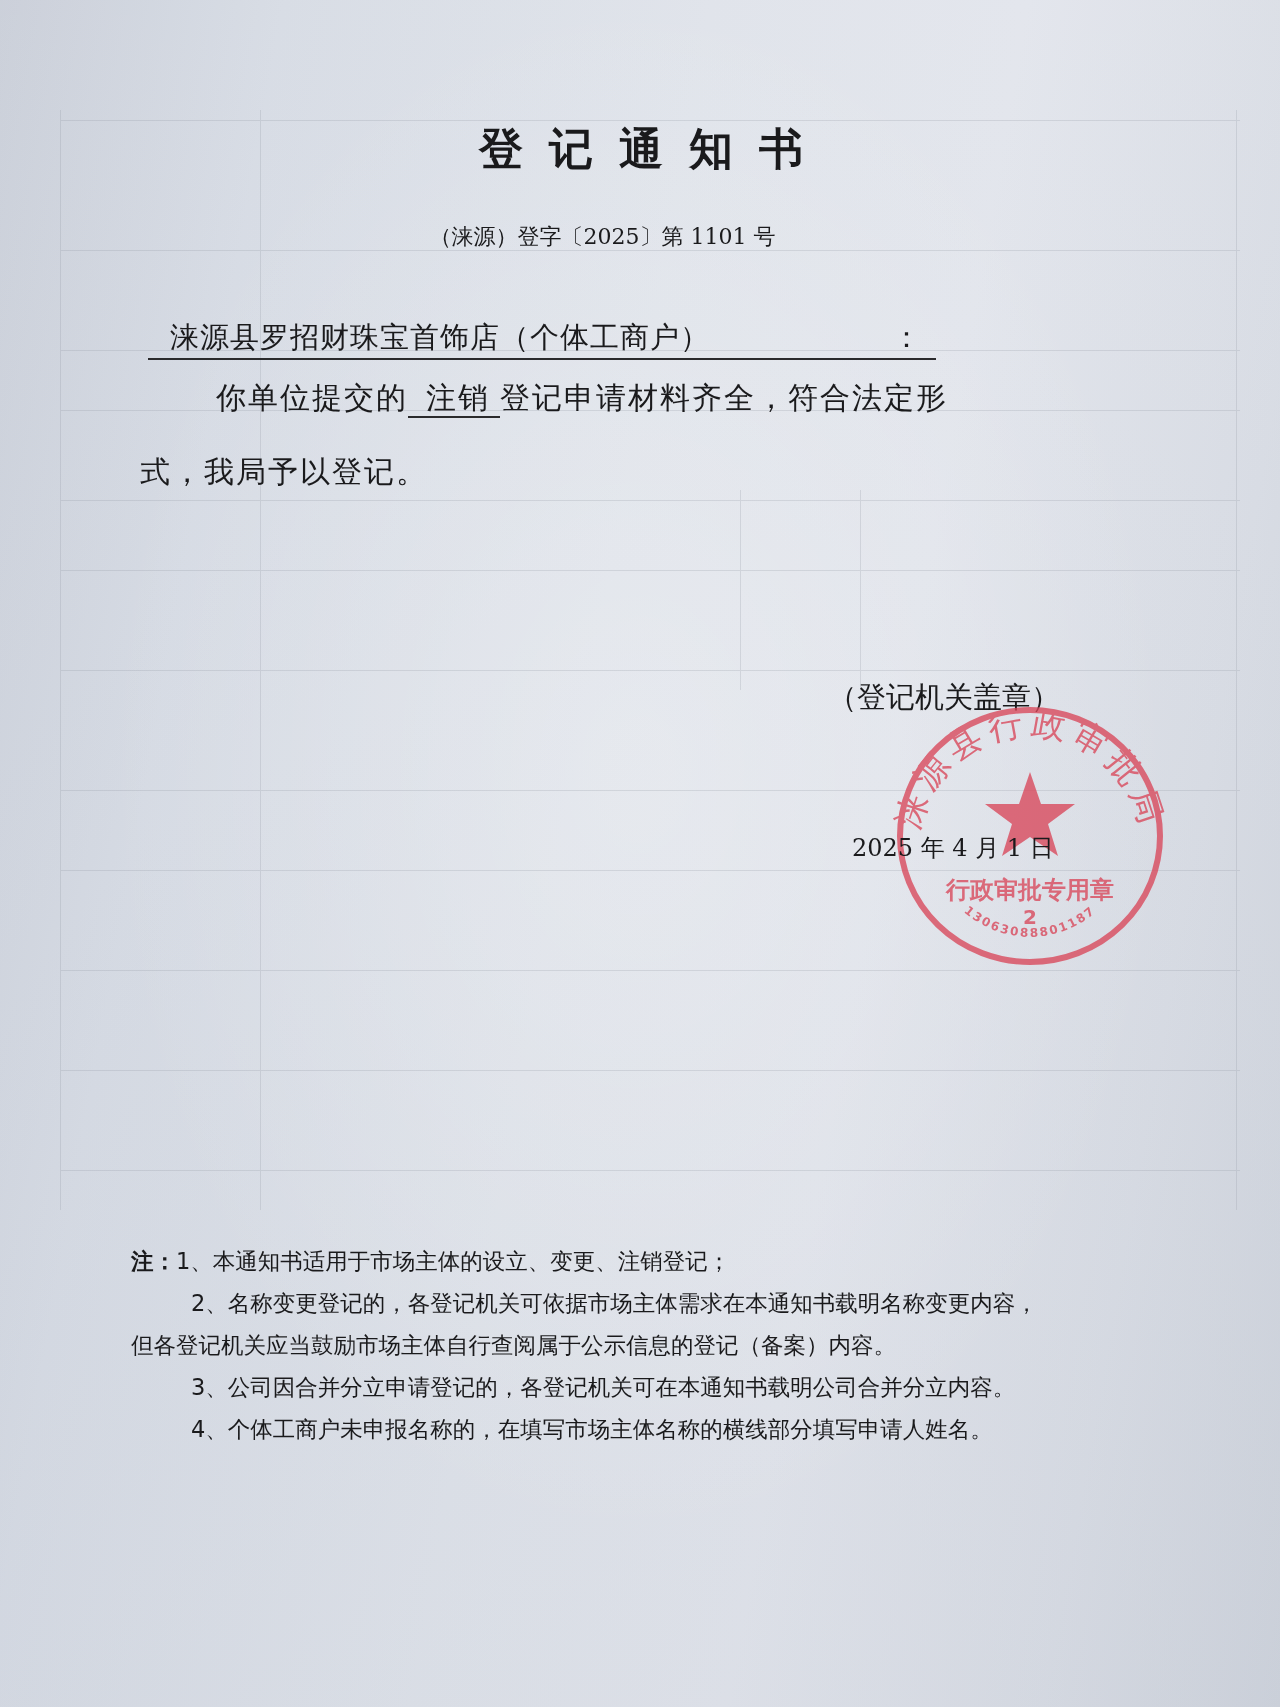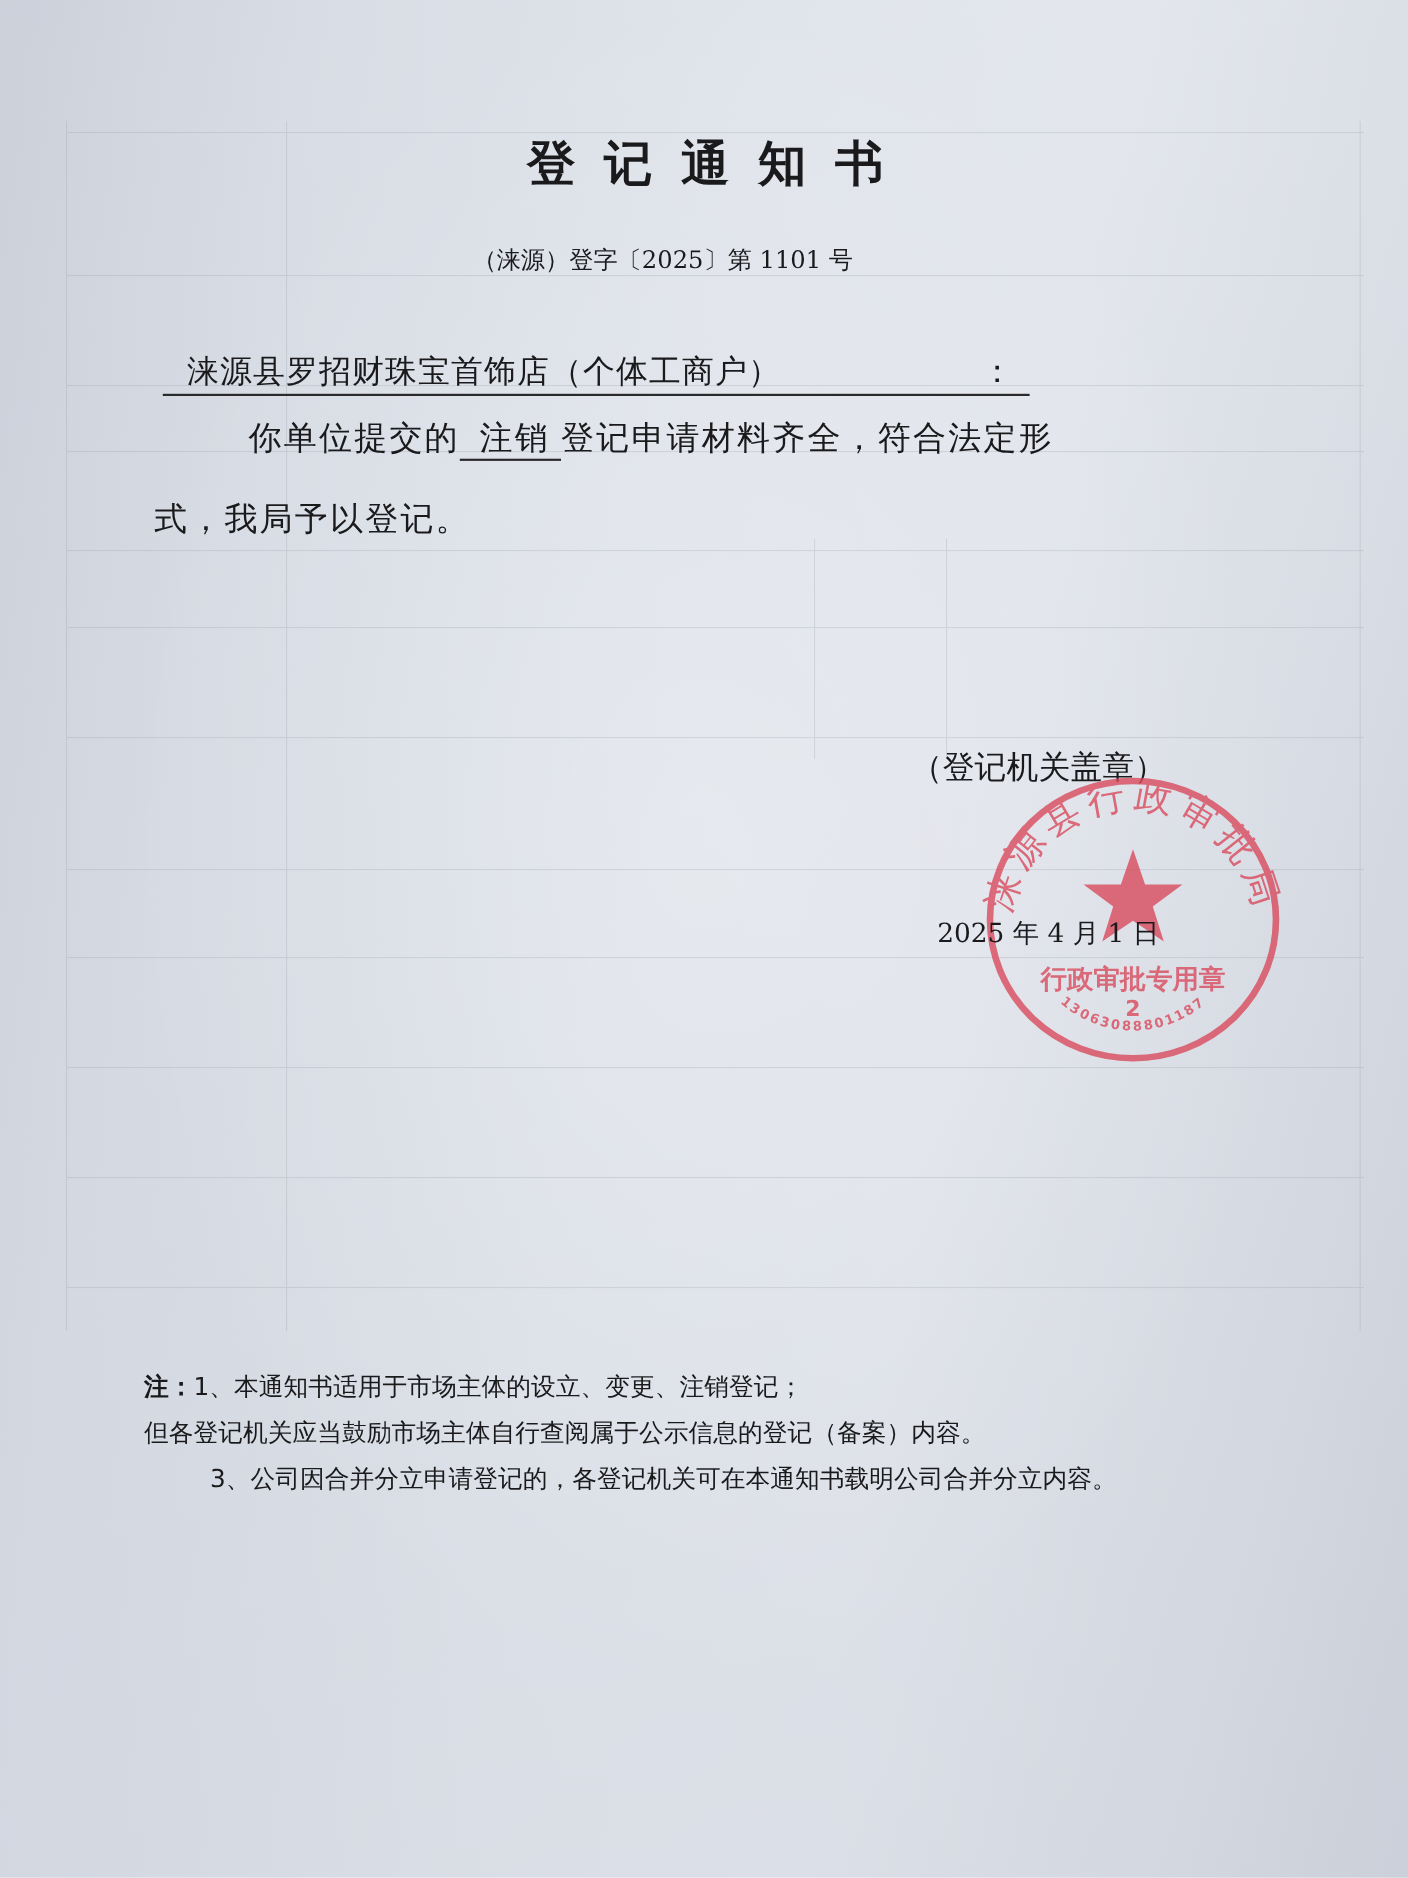"你单位提交的 注销 登记申请材料齐全，符合法定形" .line1 { left: 226px -> 216px }
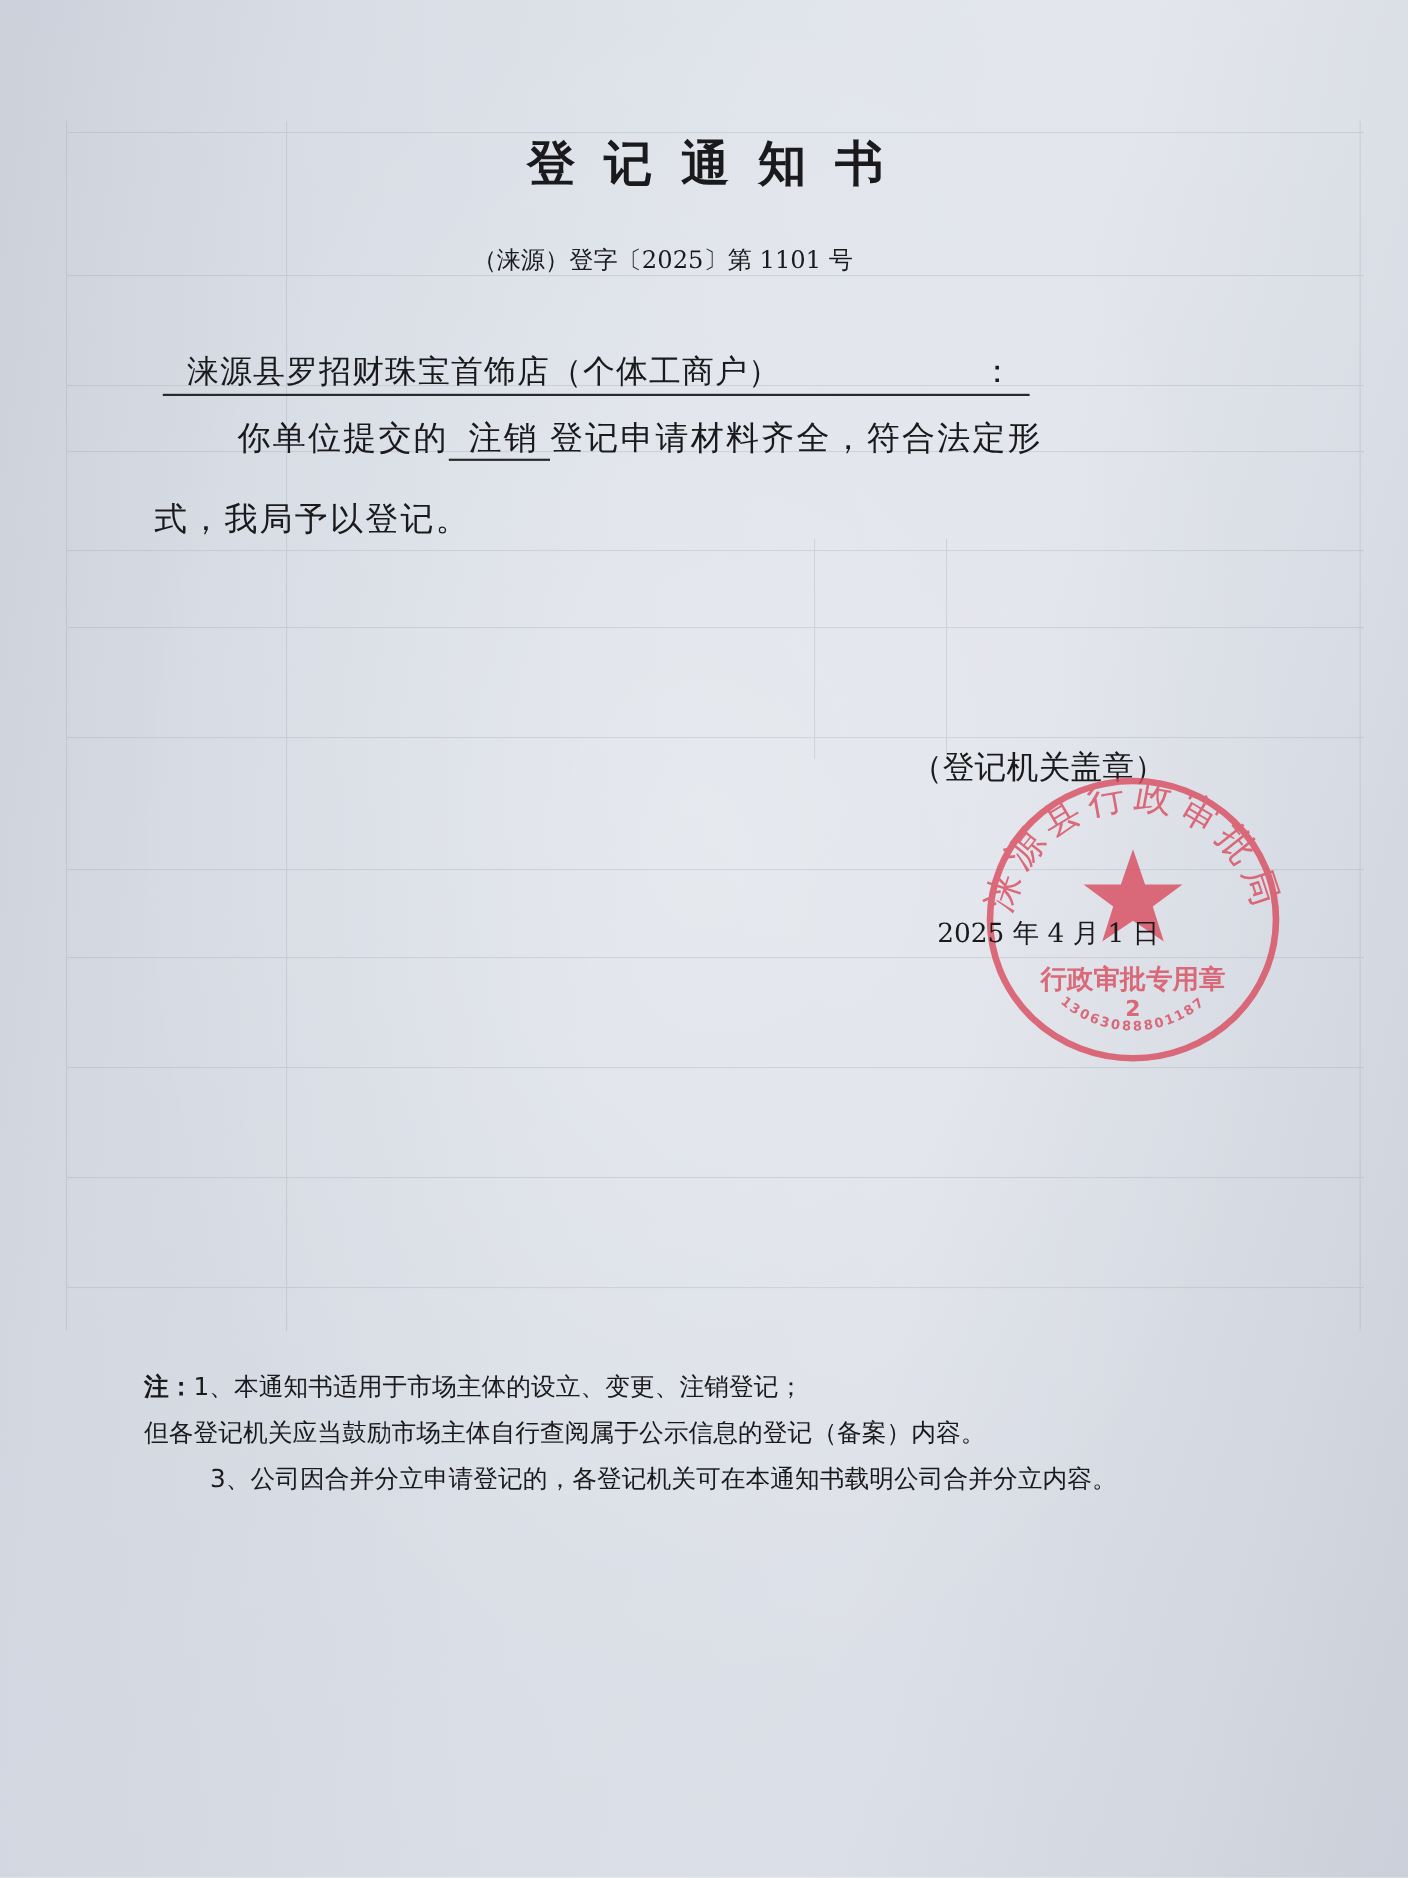"2、名称变更登记的，各登记机关可依据市场主体需求在本通知书载明名称变更内容，" div.p { html: none -> <div>2、名称变更登记的，各登记机关可依据市场主体需求在本通知书载明名称变更内容，</div> }
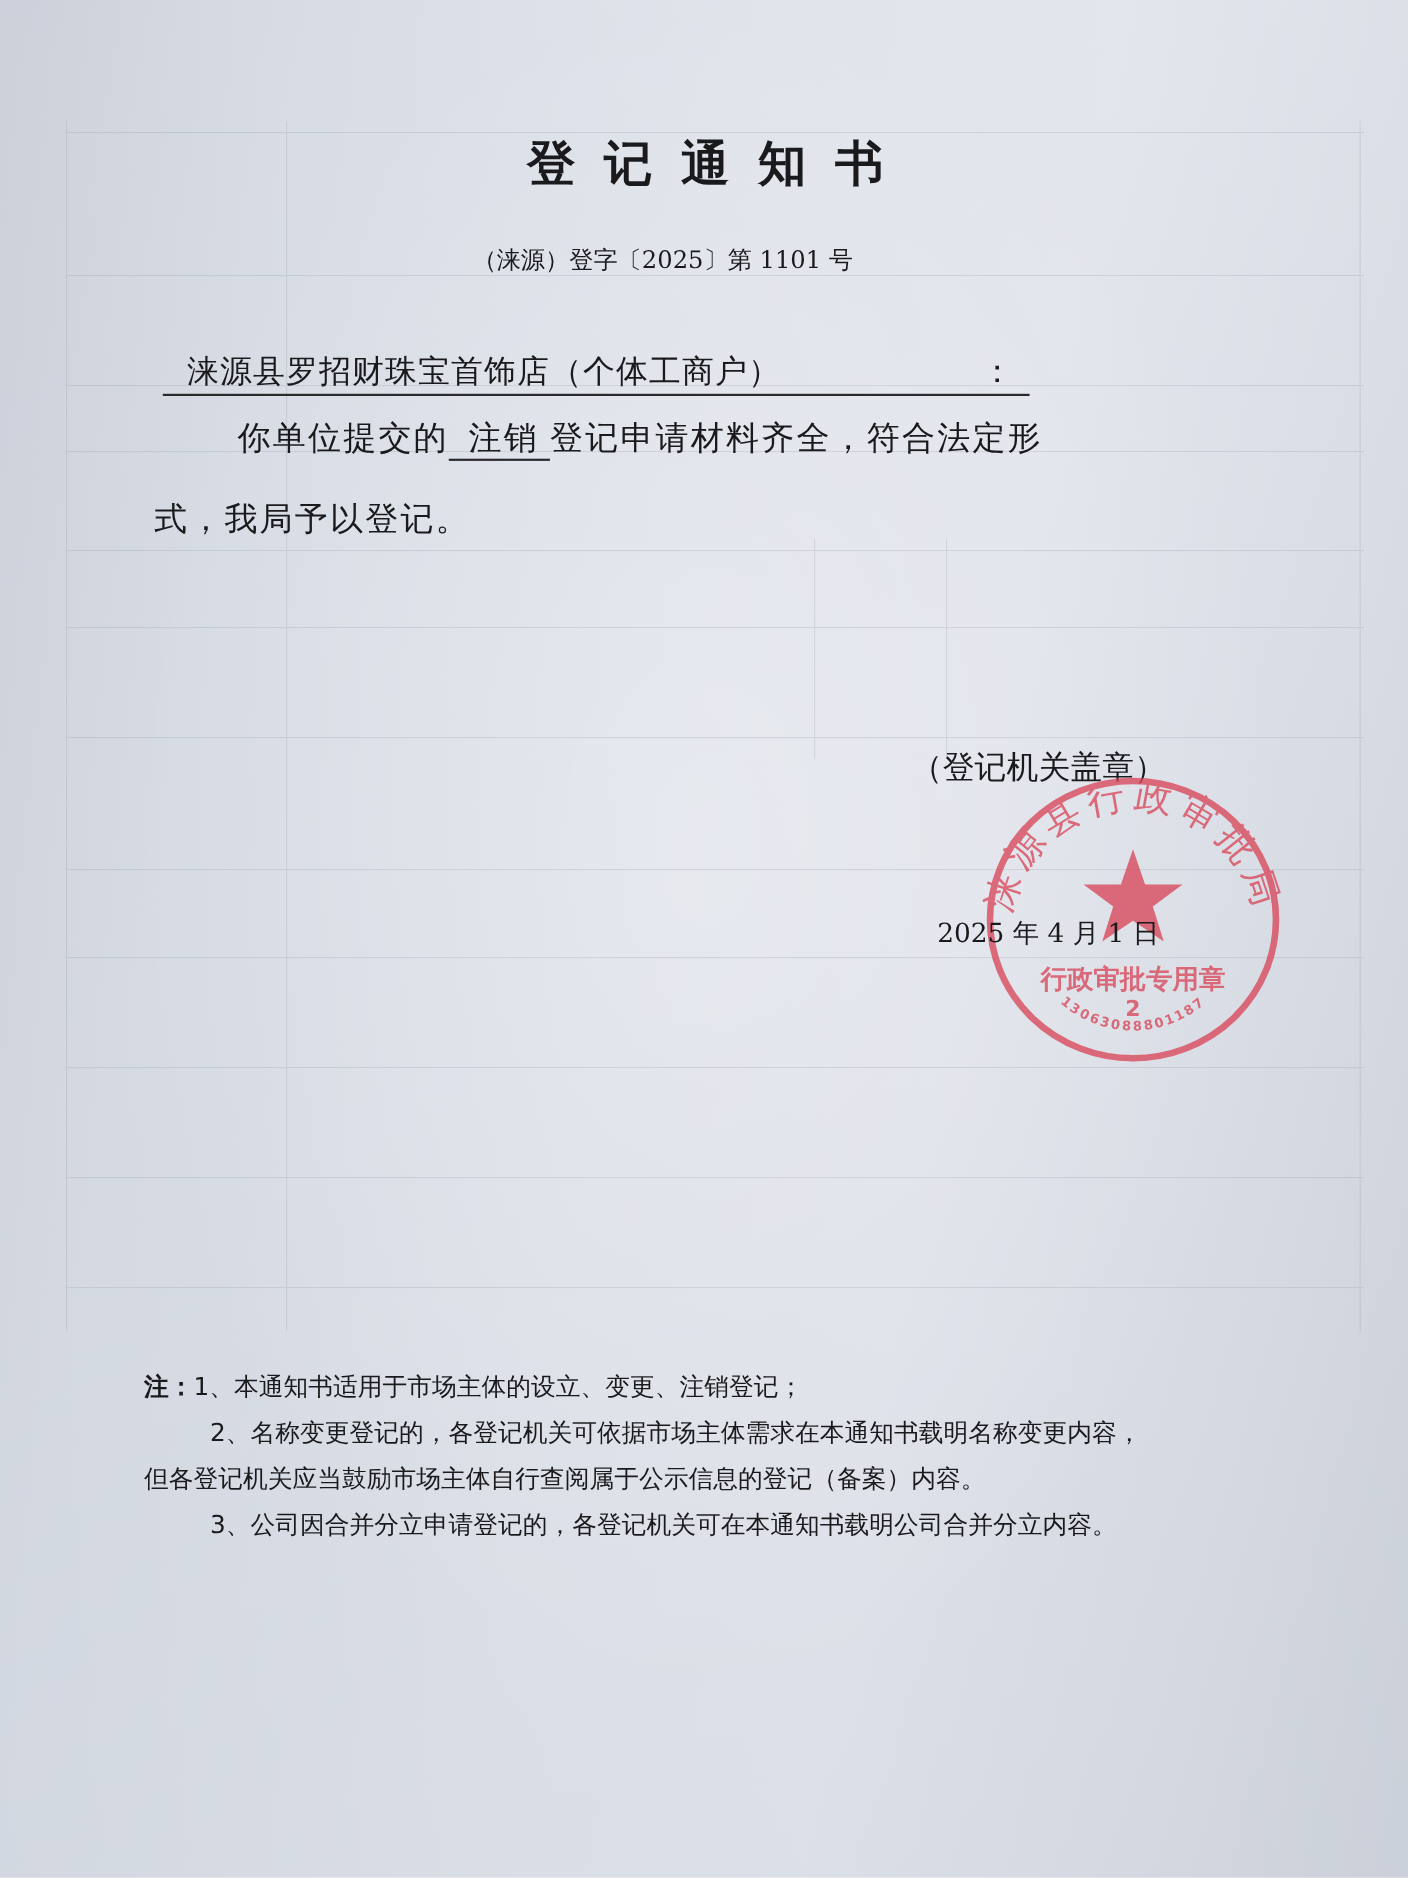"4、个体工商户未申报名称的，在填写市场主体名称的横线部分填写申请人姓名。" div.p { html: none -> <div>4、个体工商户未申报名称的，在填写市场主体名称的横线部分填写申请人姓名。</div> }
